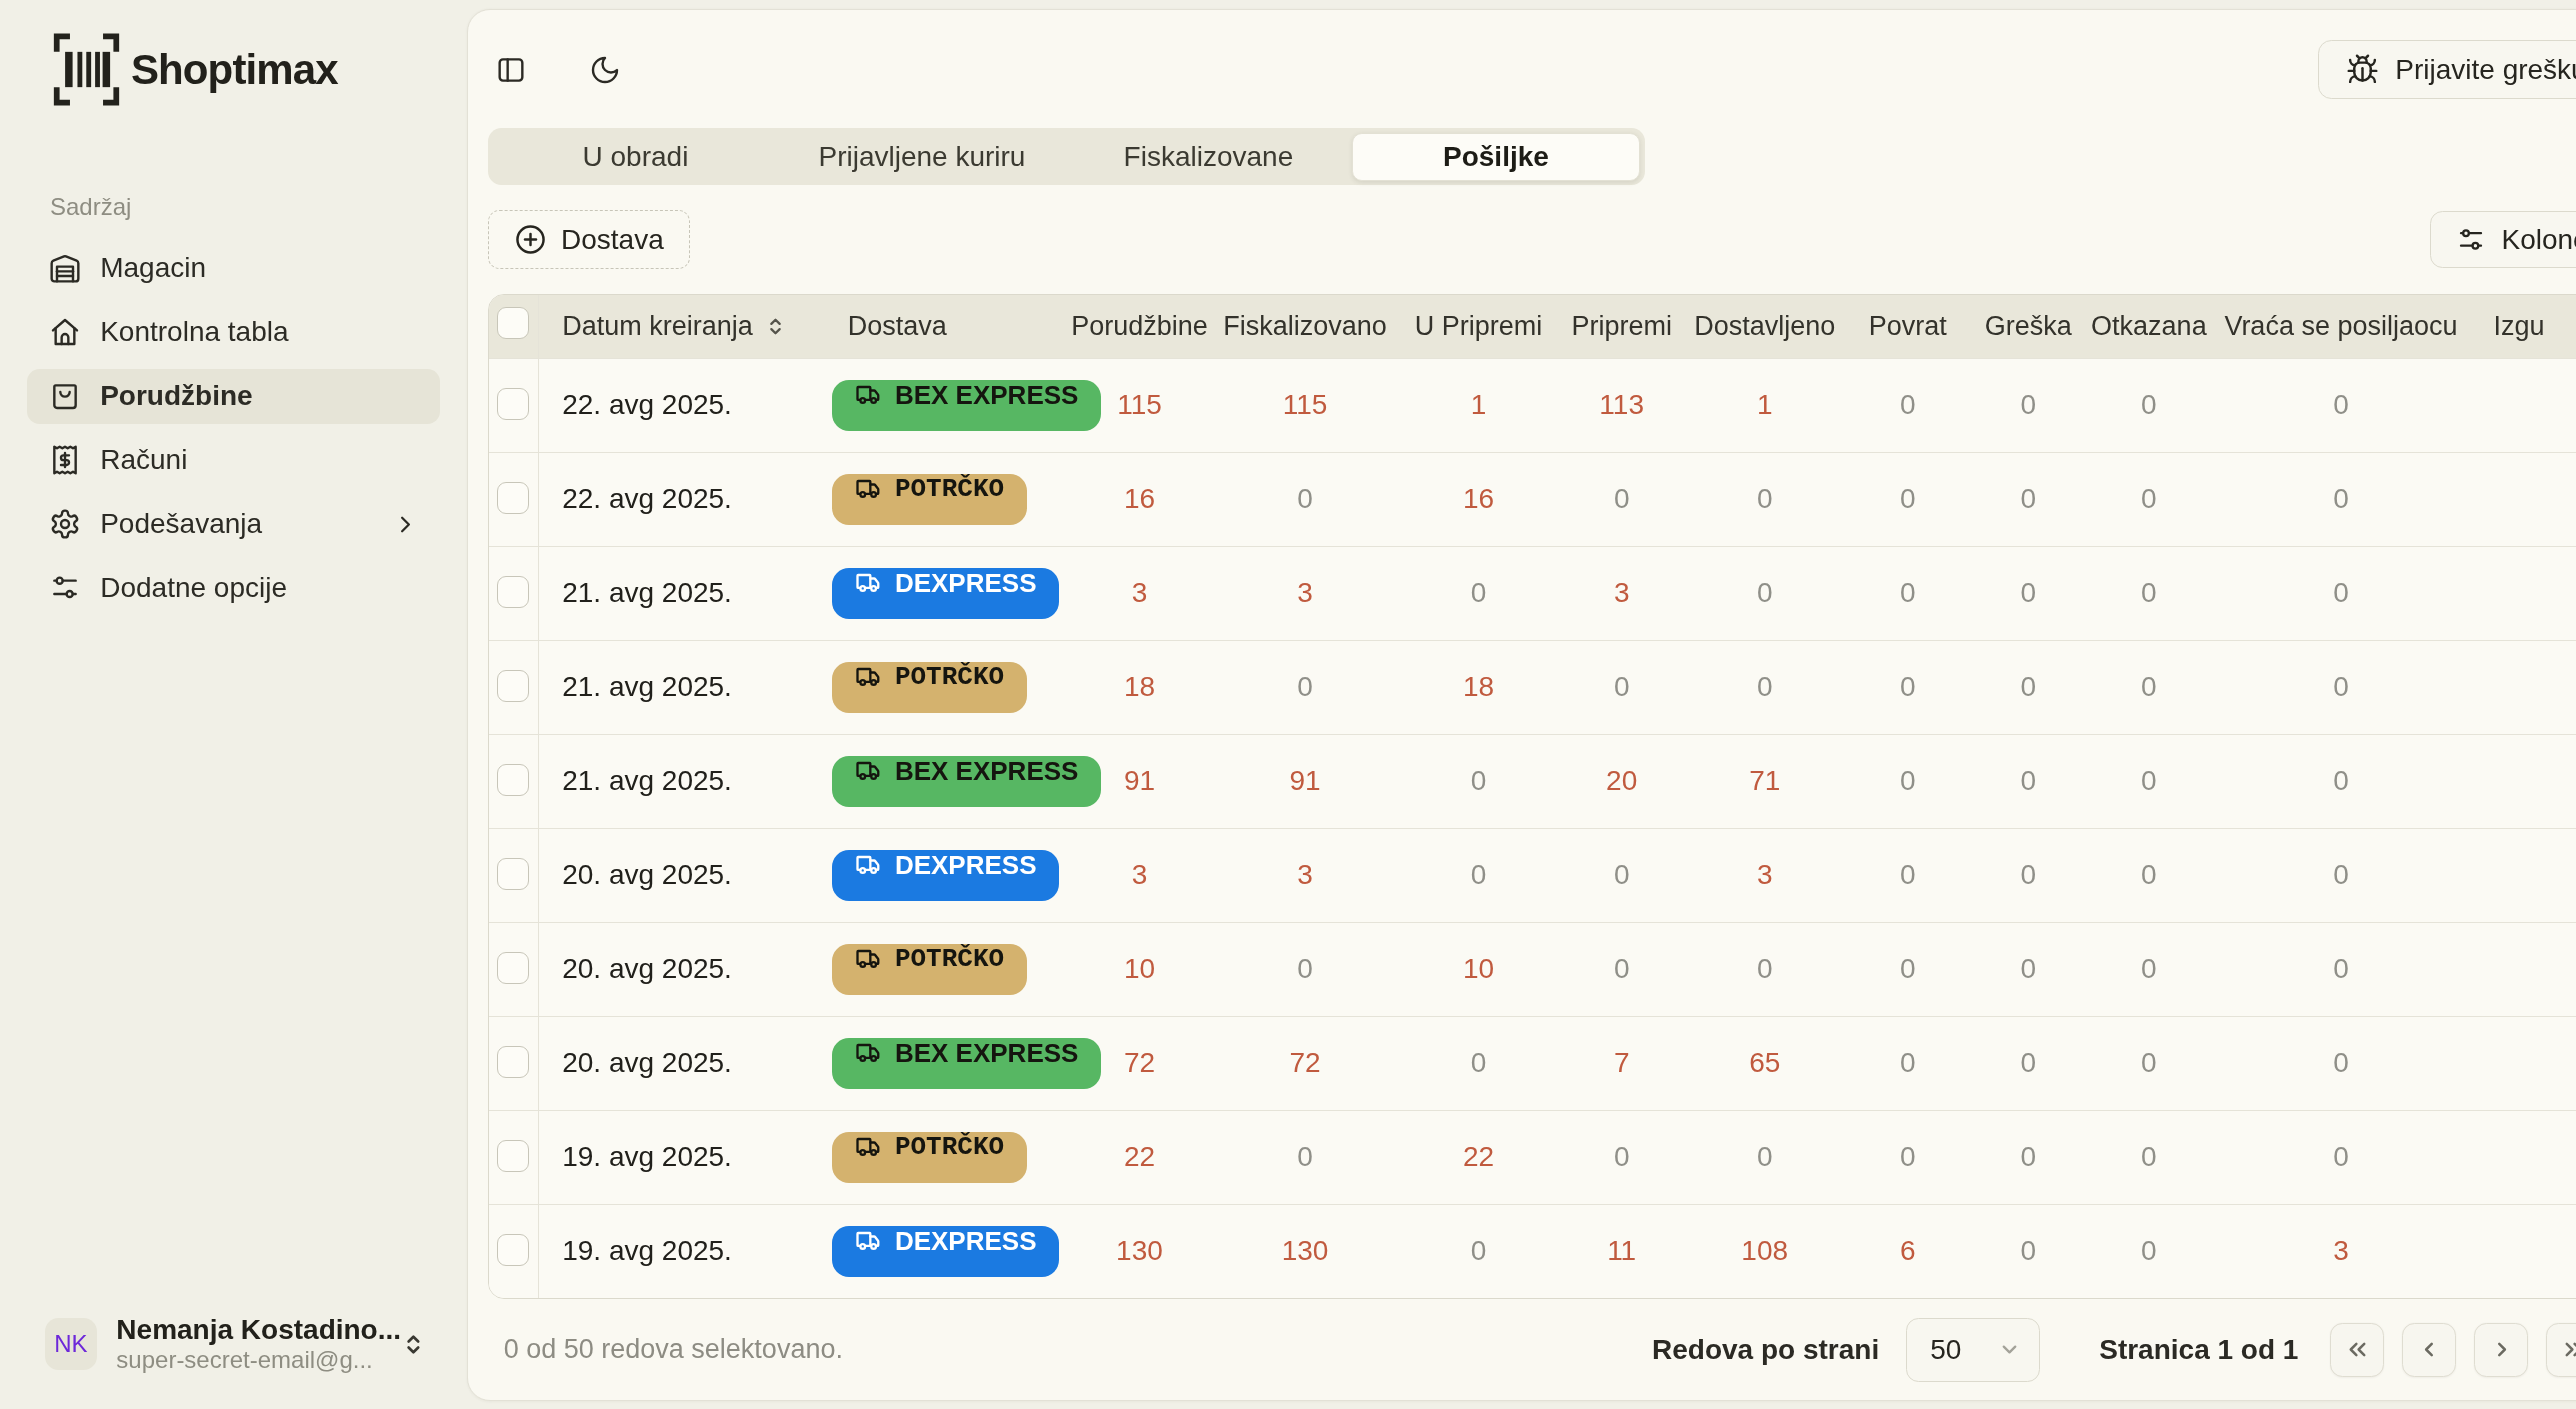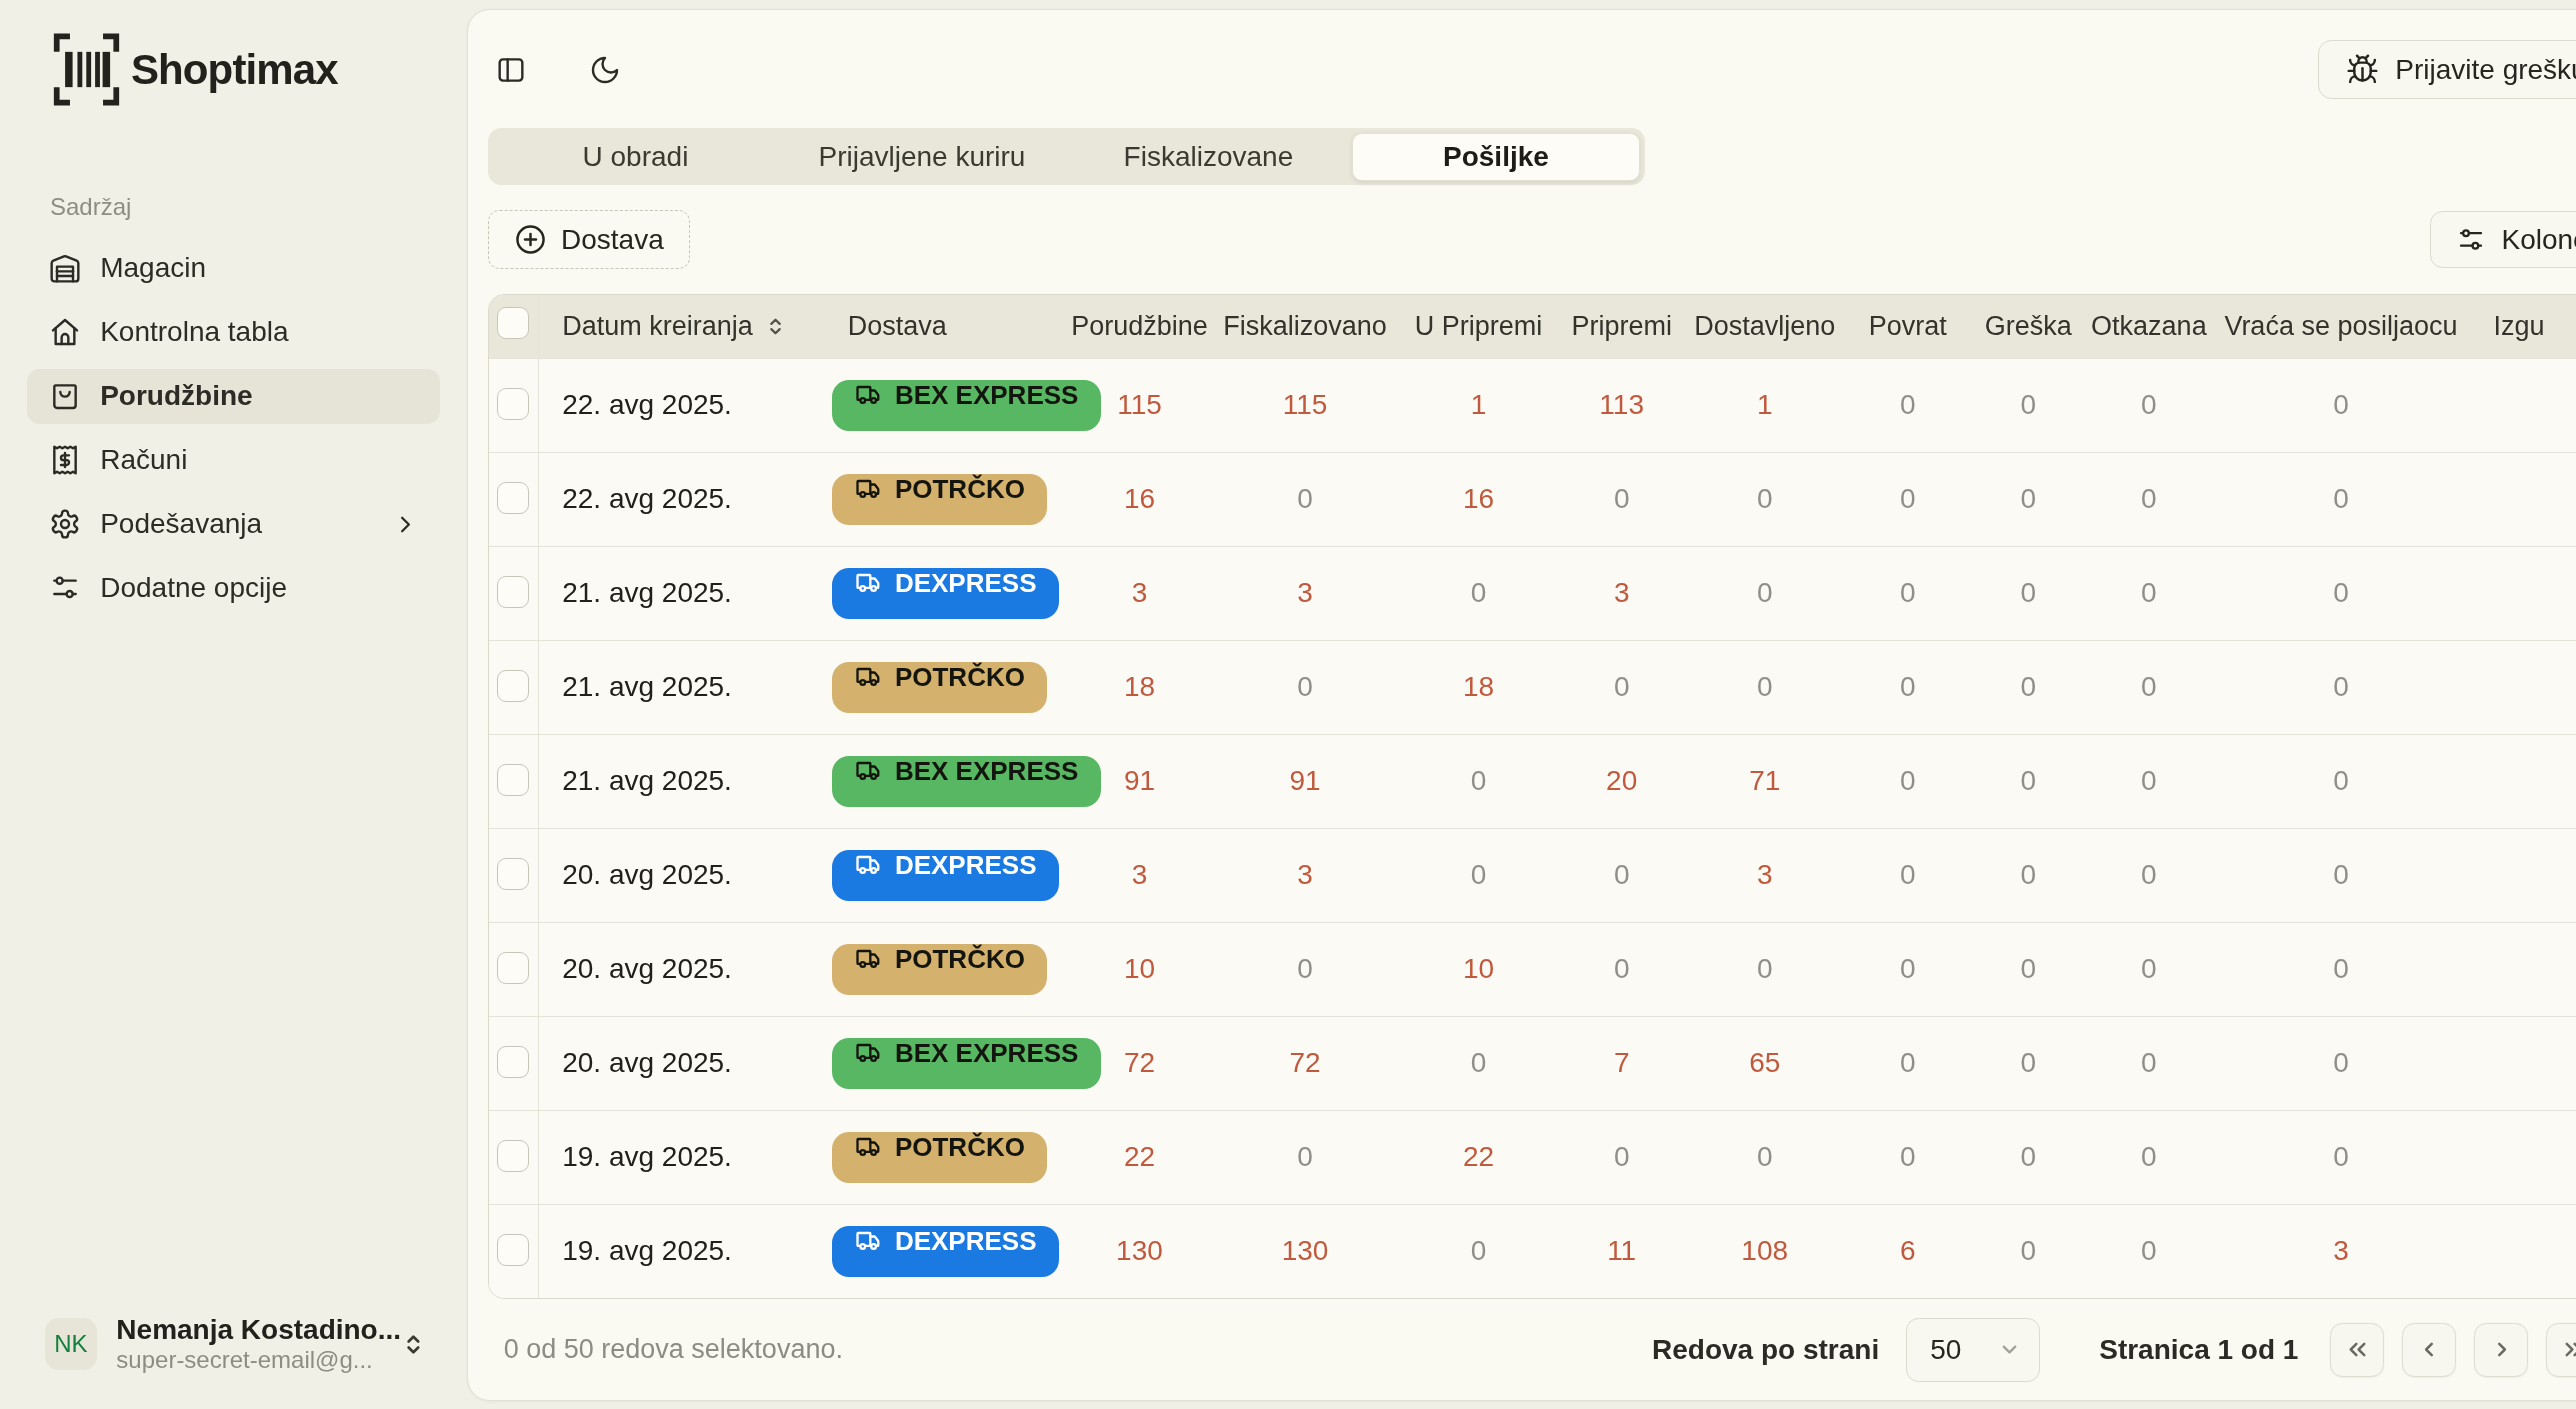"POTRČKO" .badge-tan { font-family: none -> Liberation Mono, monospace }
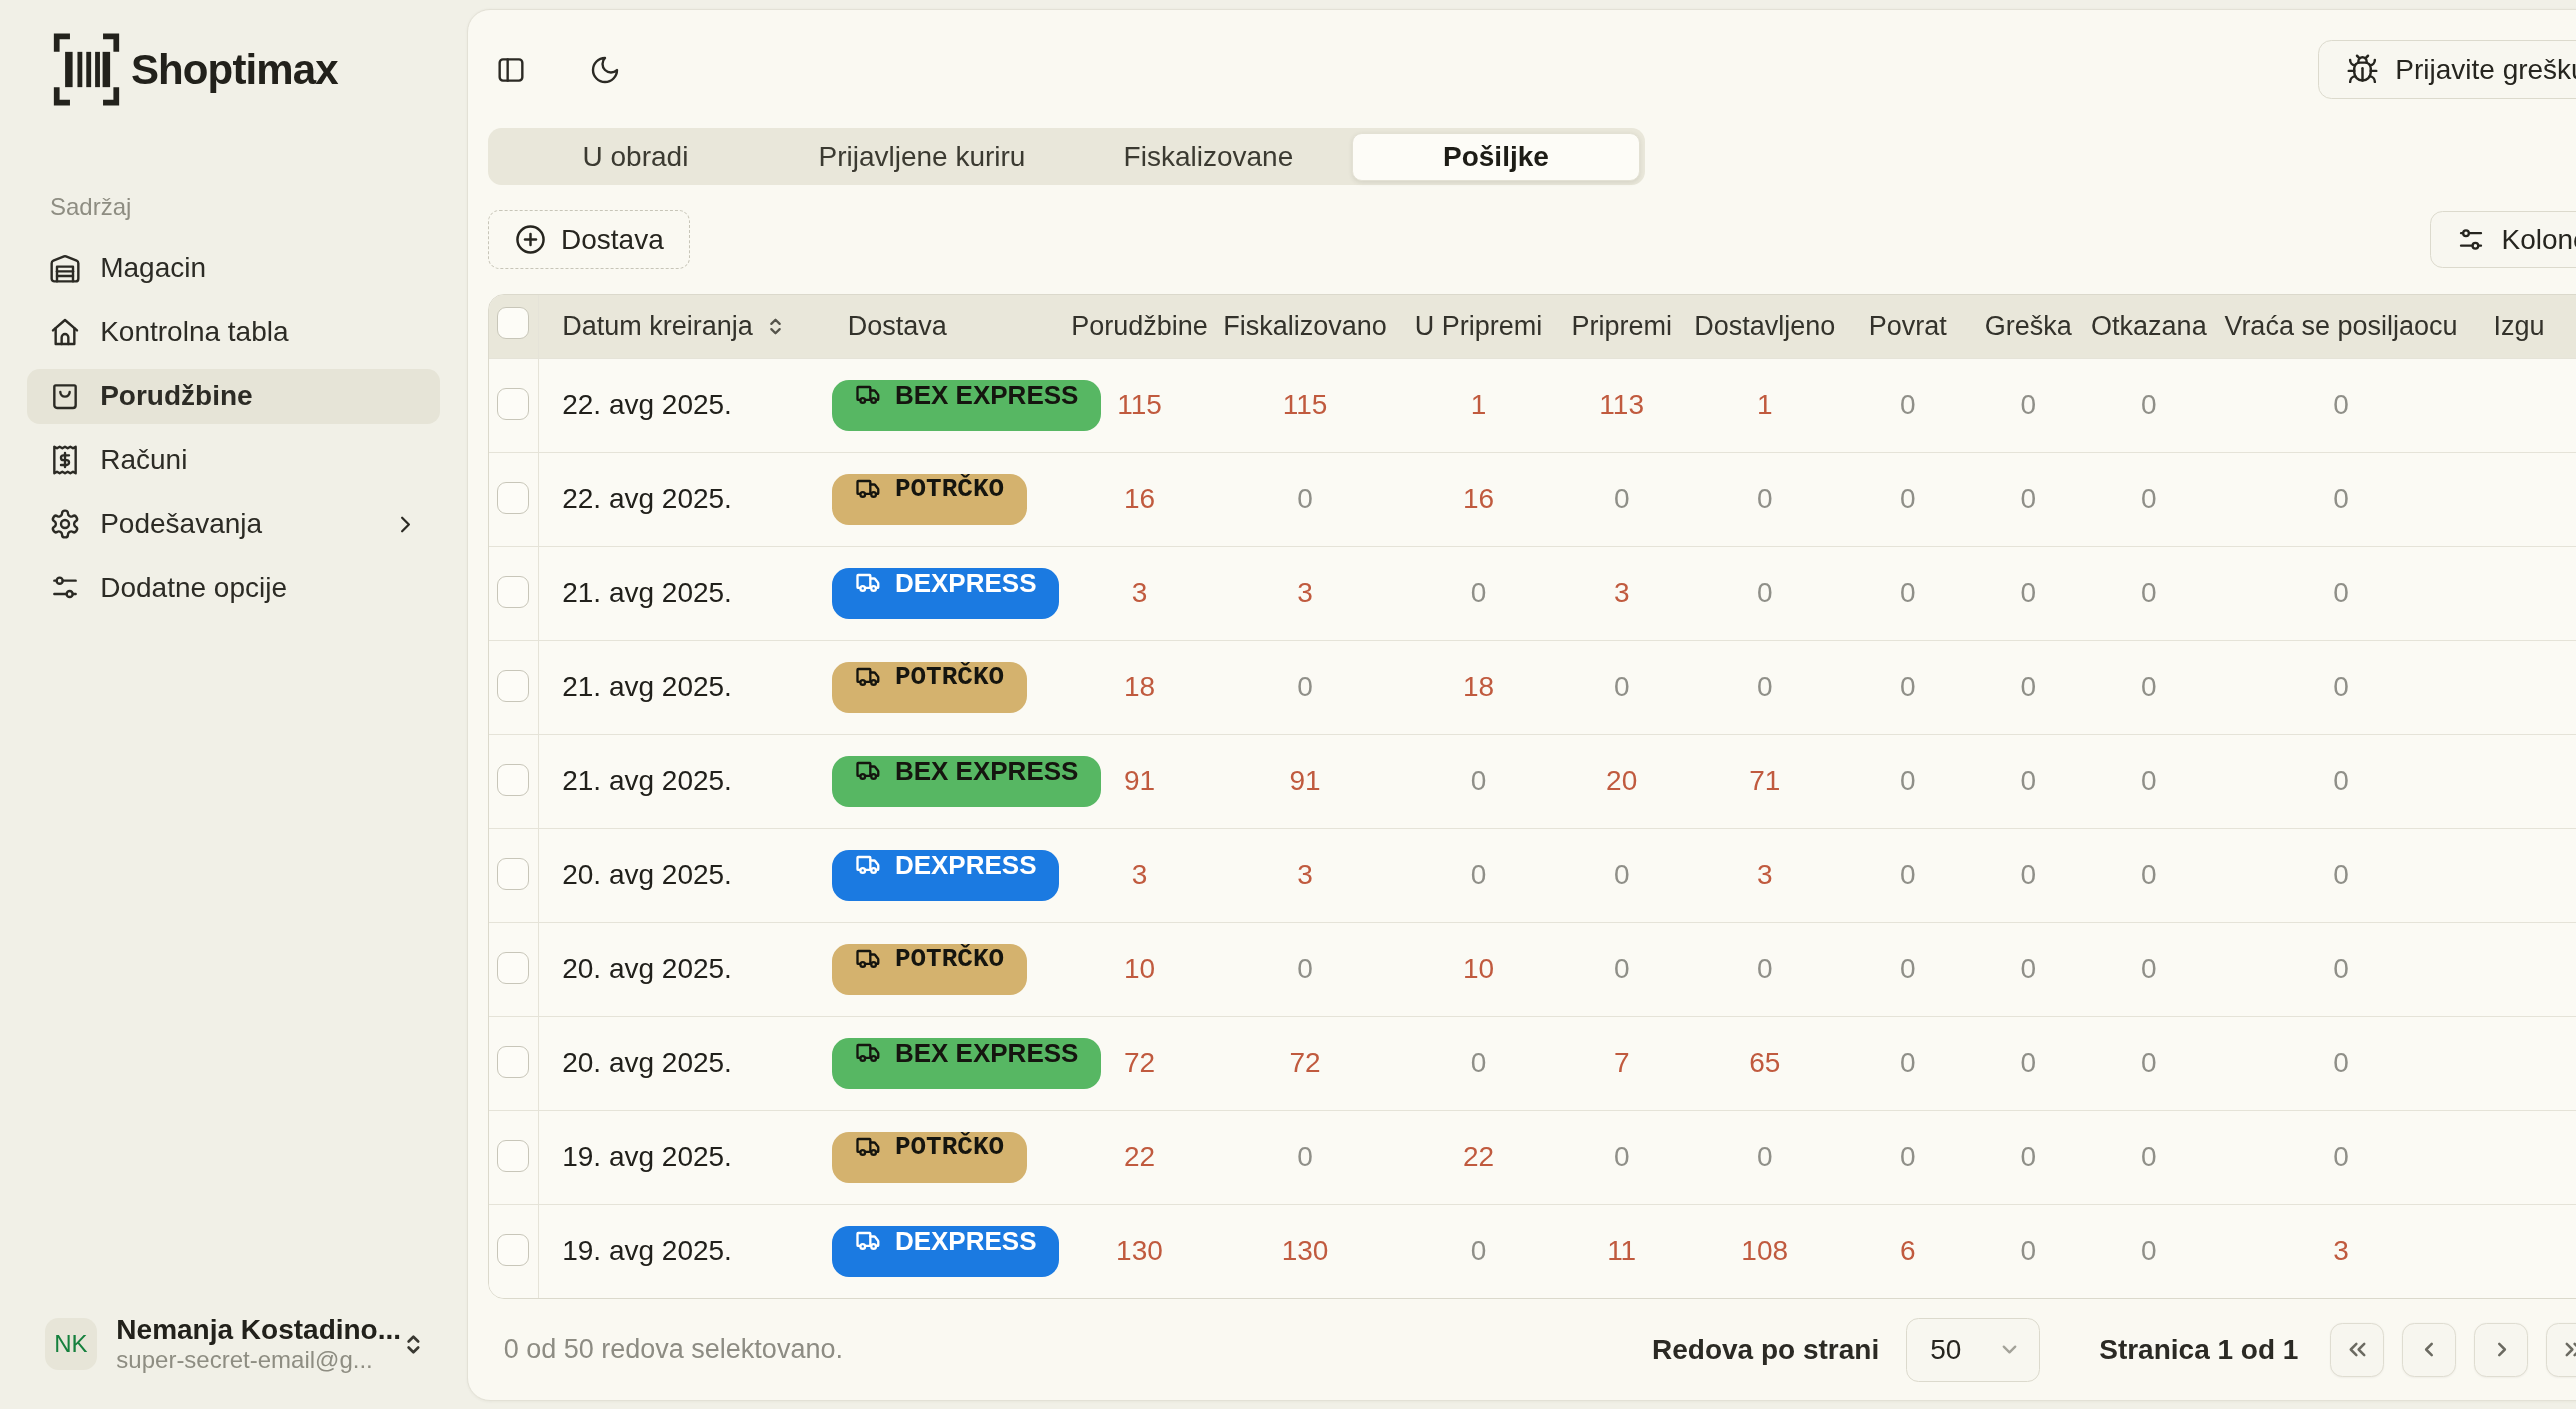"NK" .avatar { color: #15803d -> #6d28d9 }
